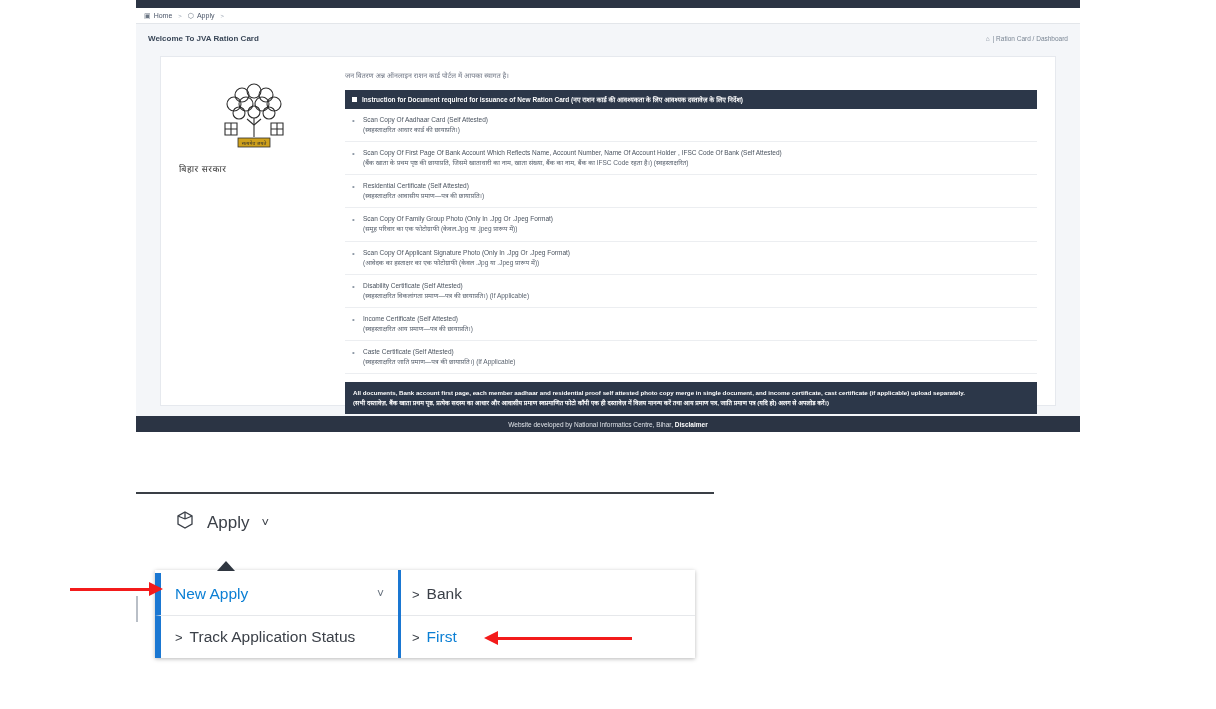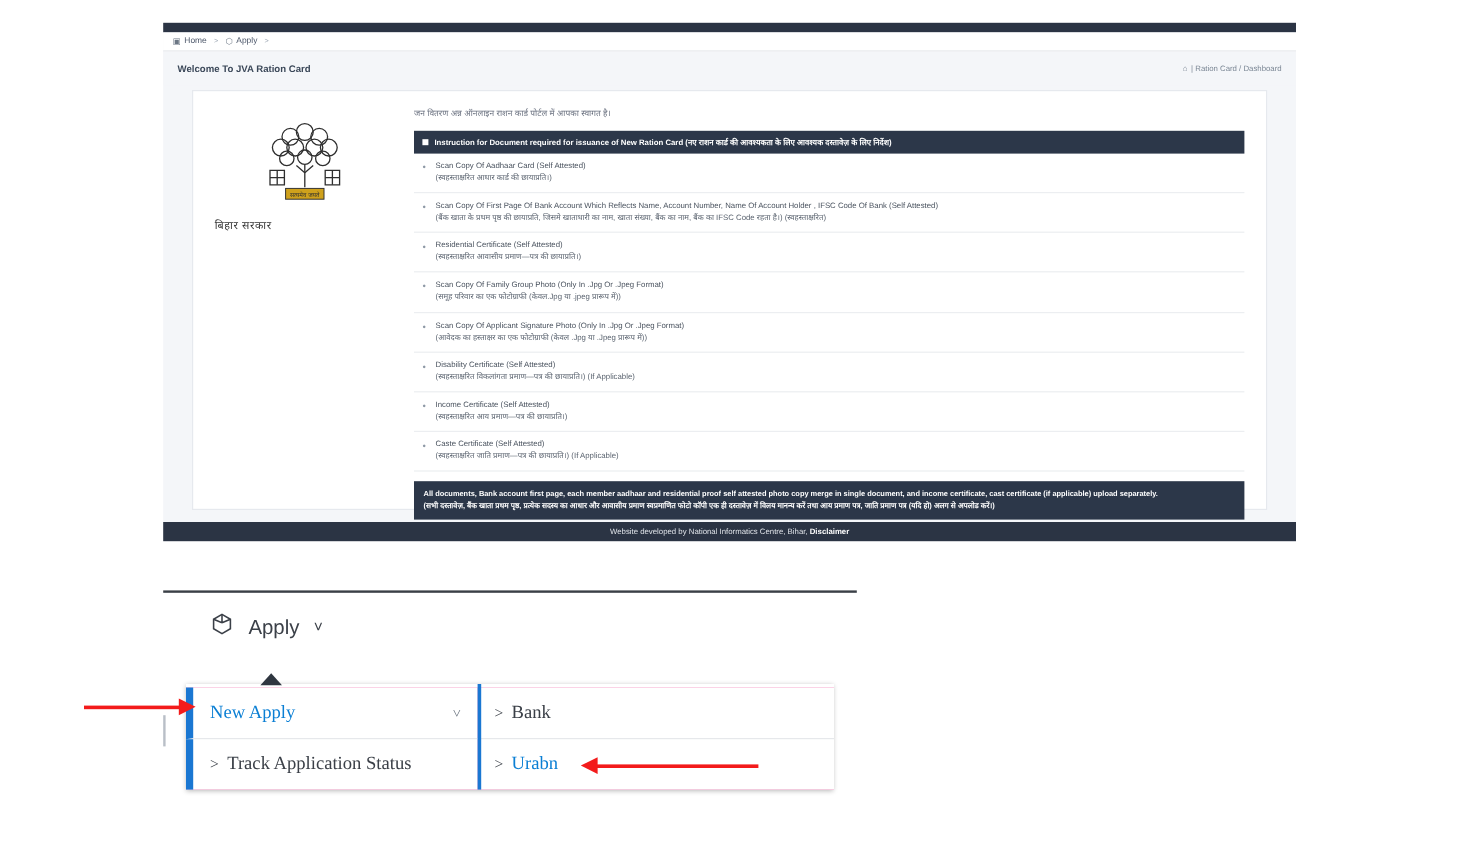"Welcome To JVA Ration Card" .app-window { margin-top: 19px -> none }
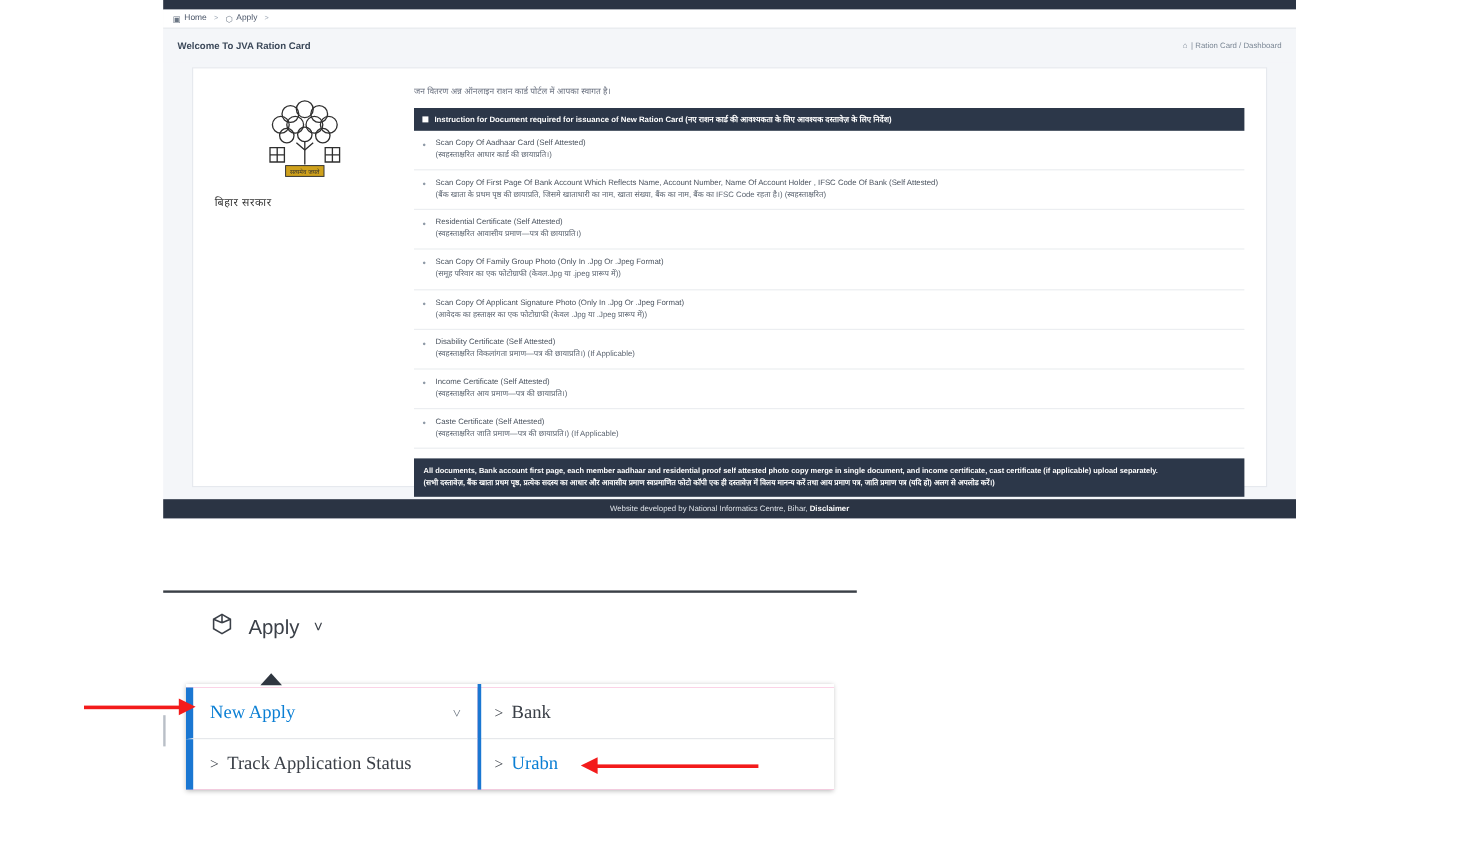"New Apply" .menu { background: #ec4899 -> #b91c1c; font-family: Liberation Serif, serif -> none }
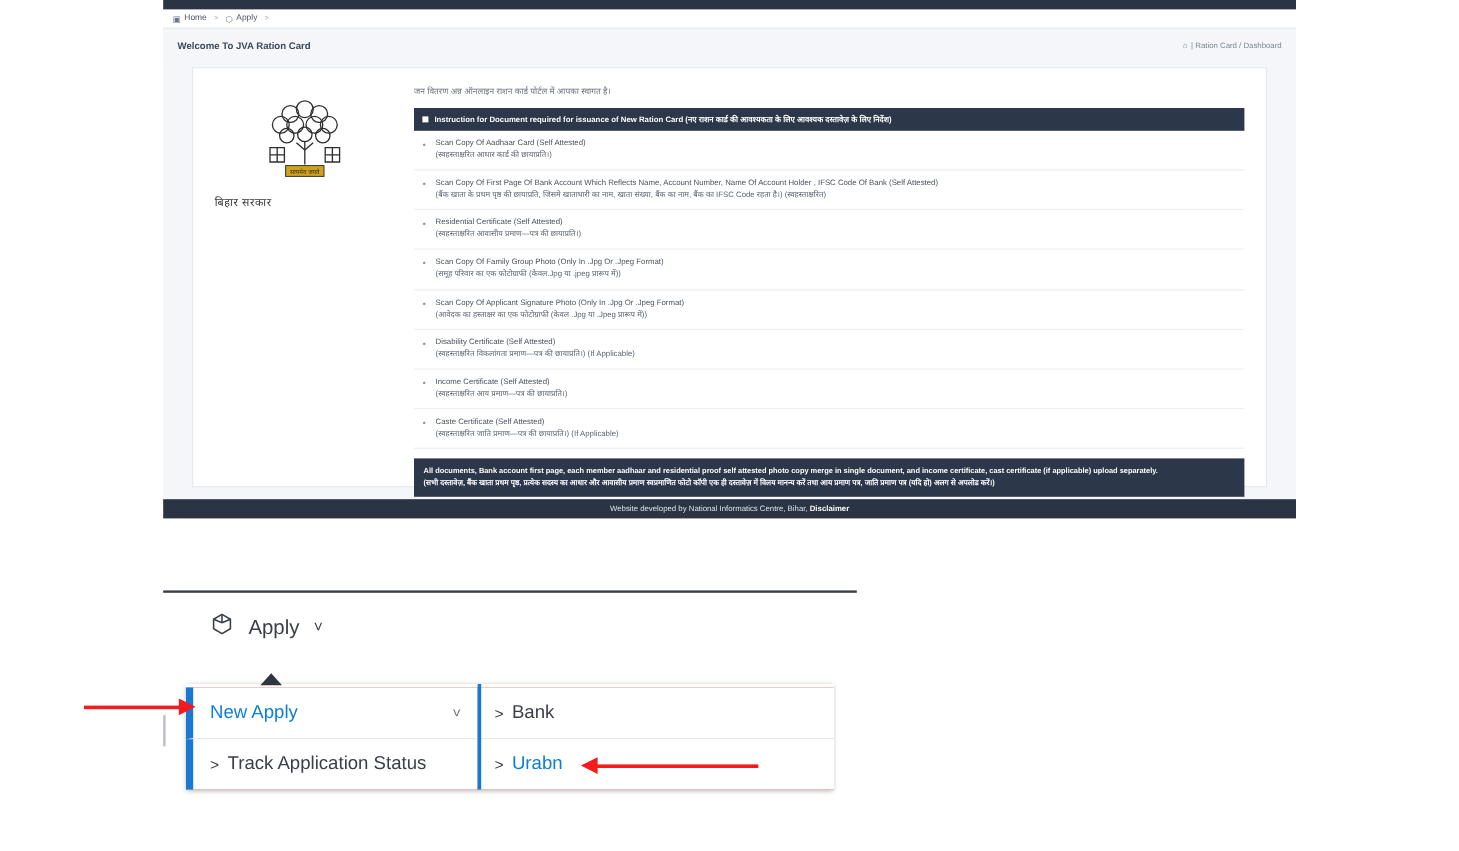"Urabn" span { text: Urabn -> First }
